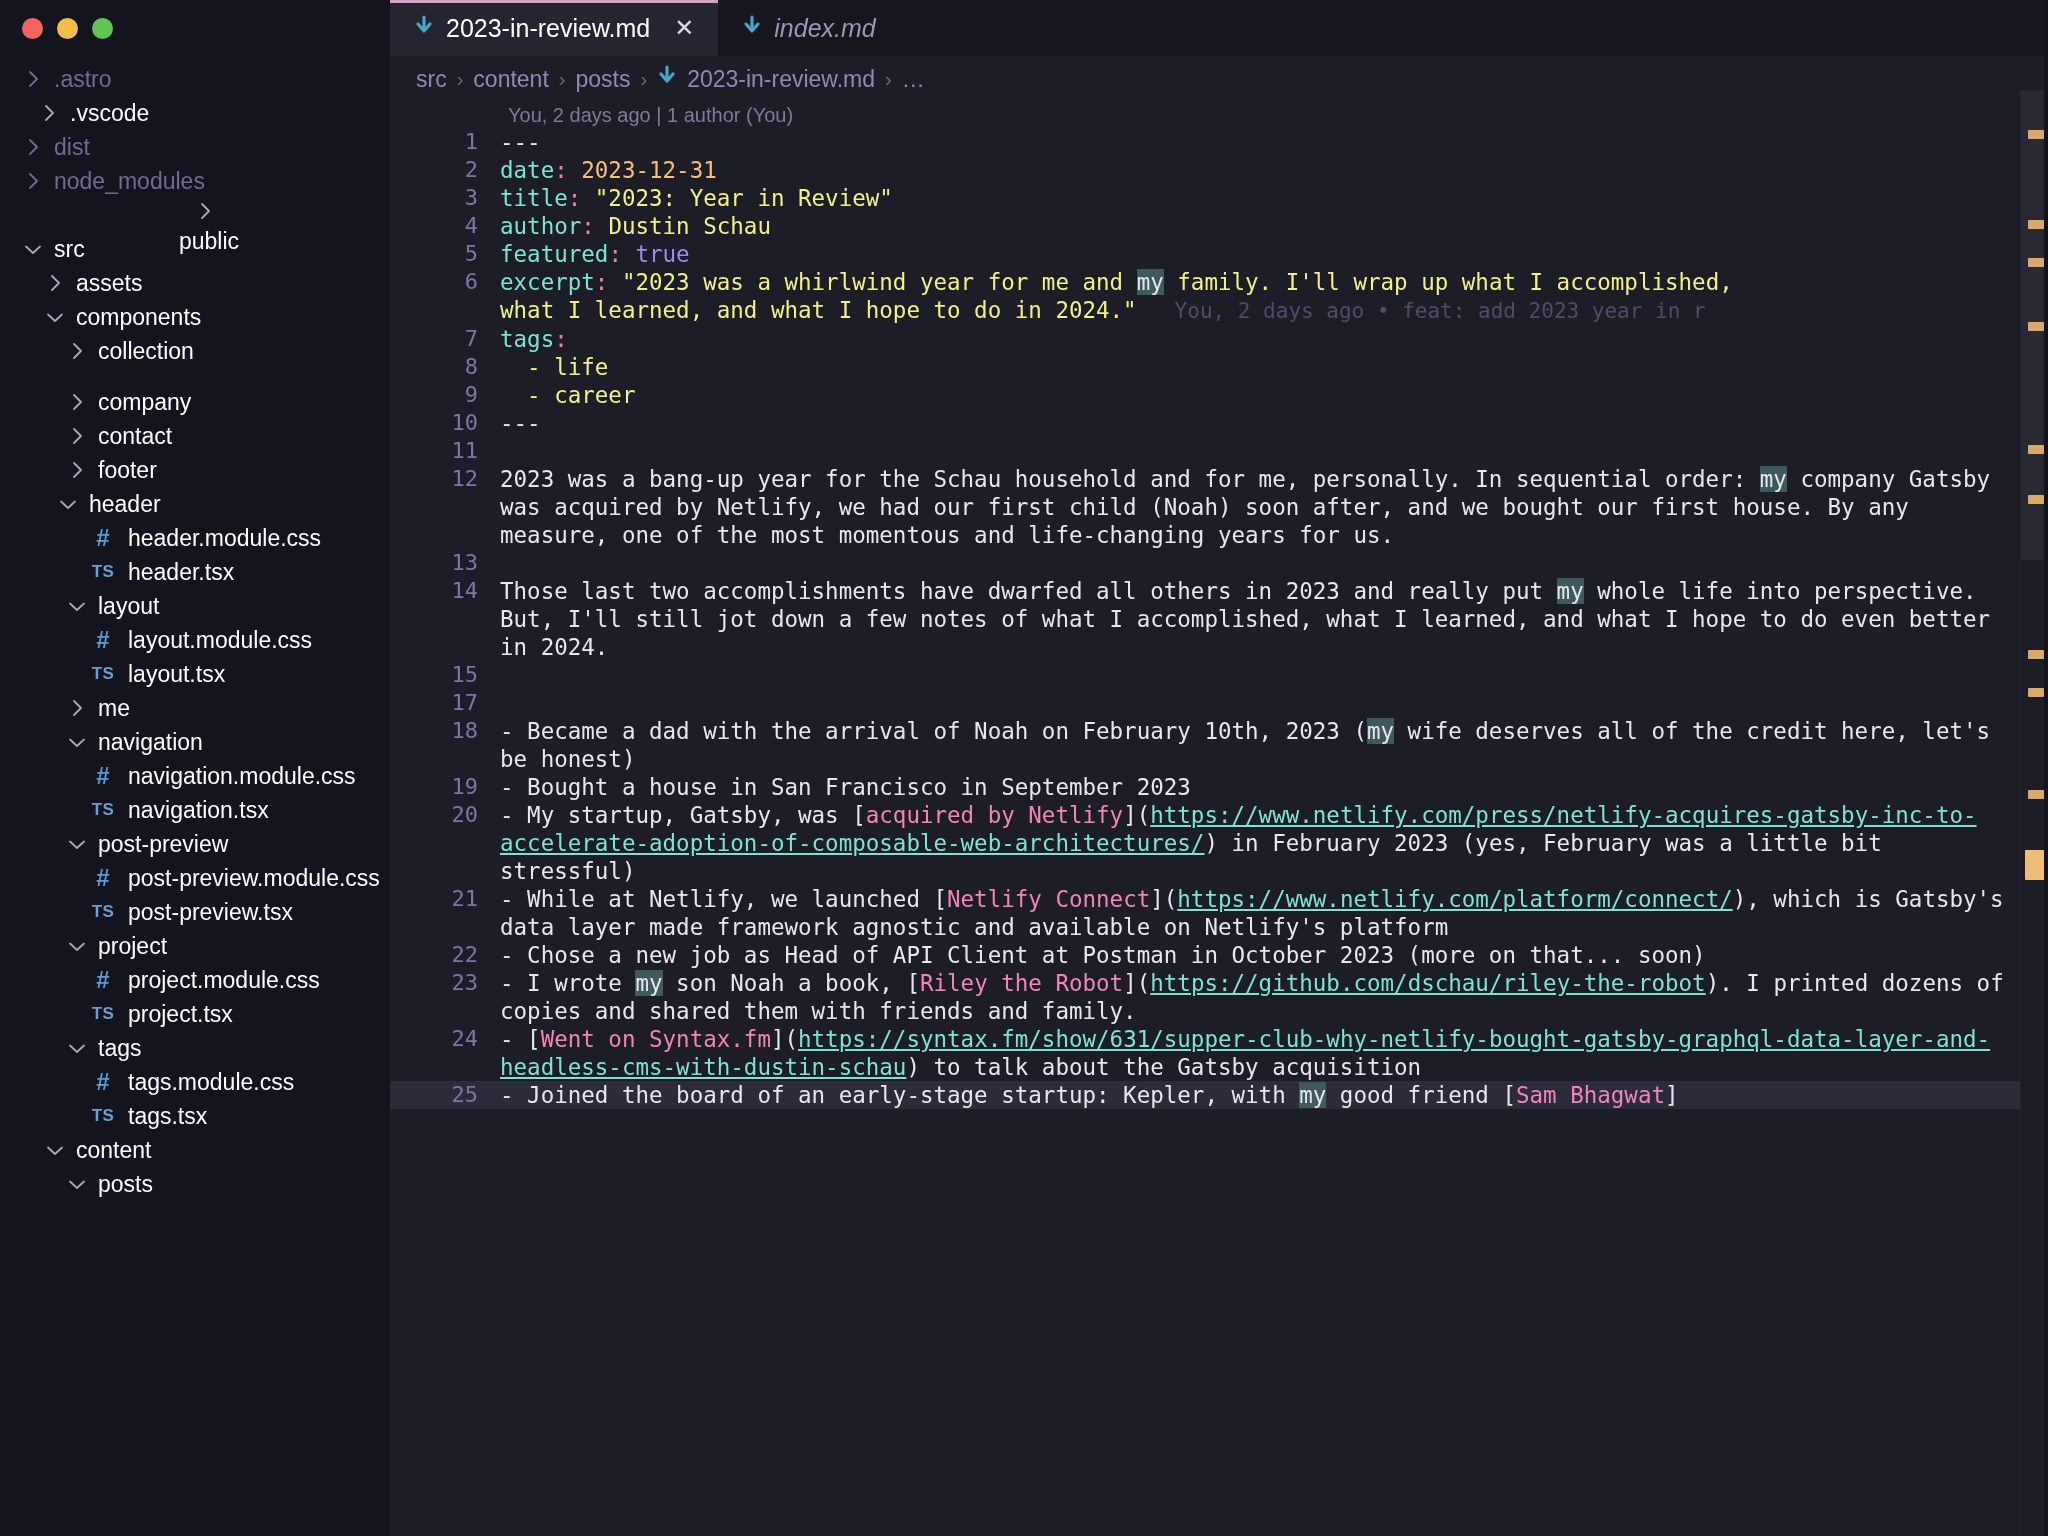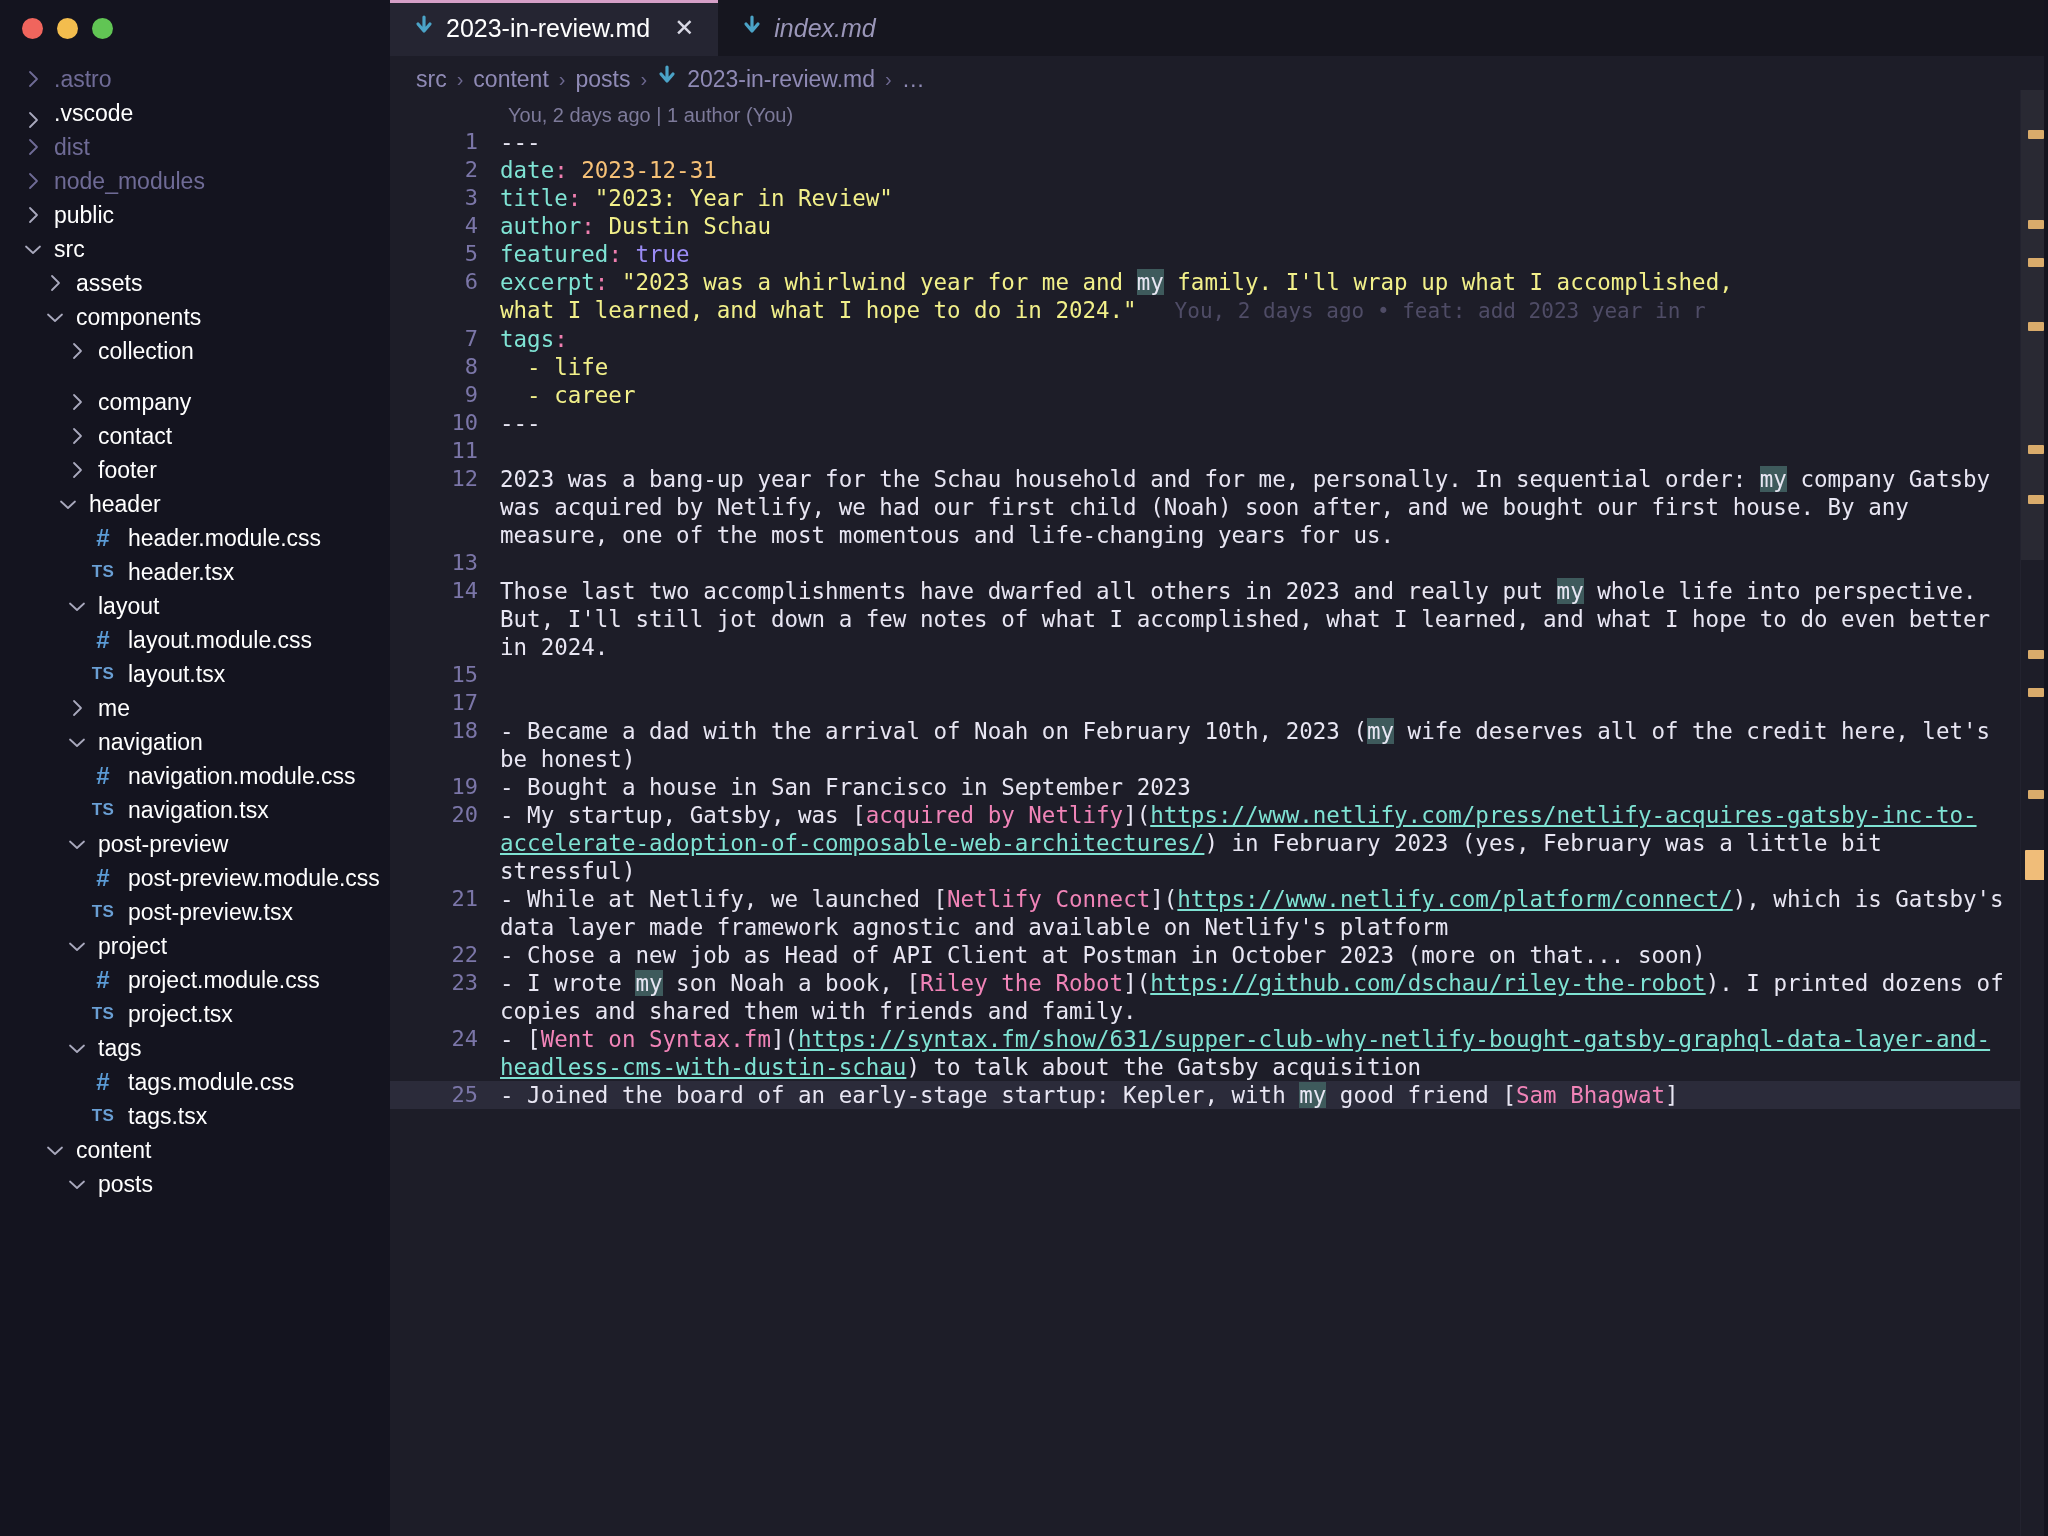".vscode" div.row { align-items: flex-end -> none; padding-left: 20px -> 36px }
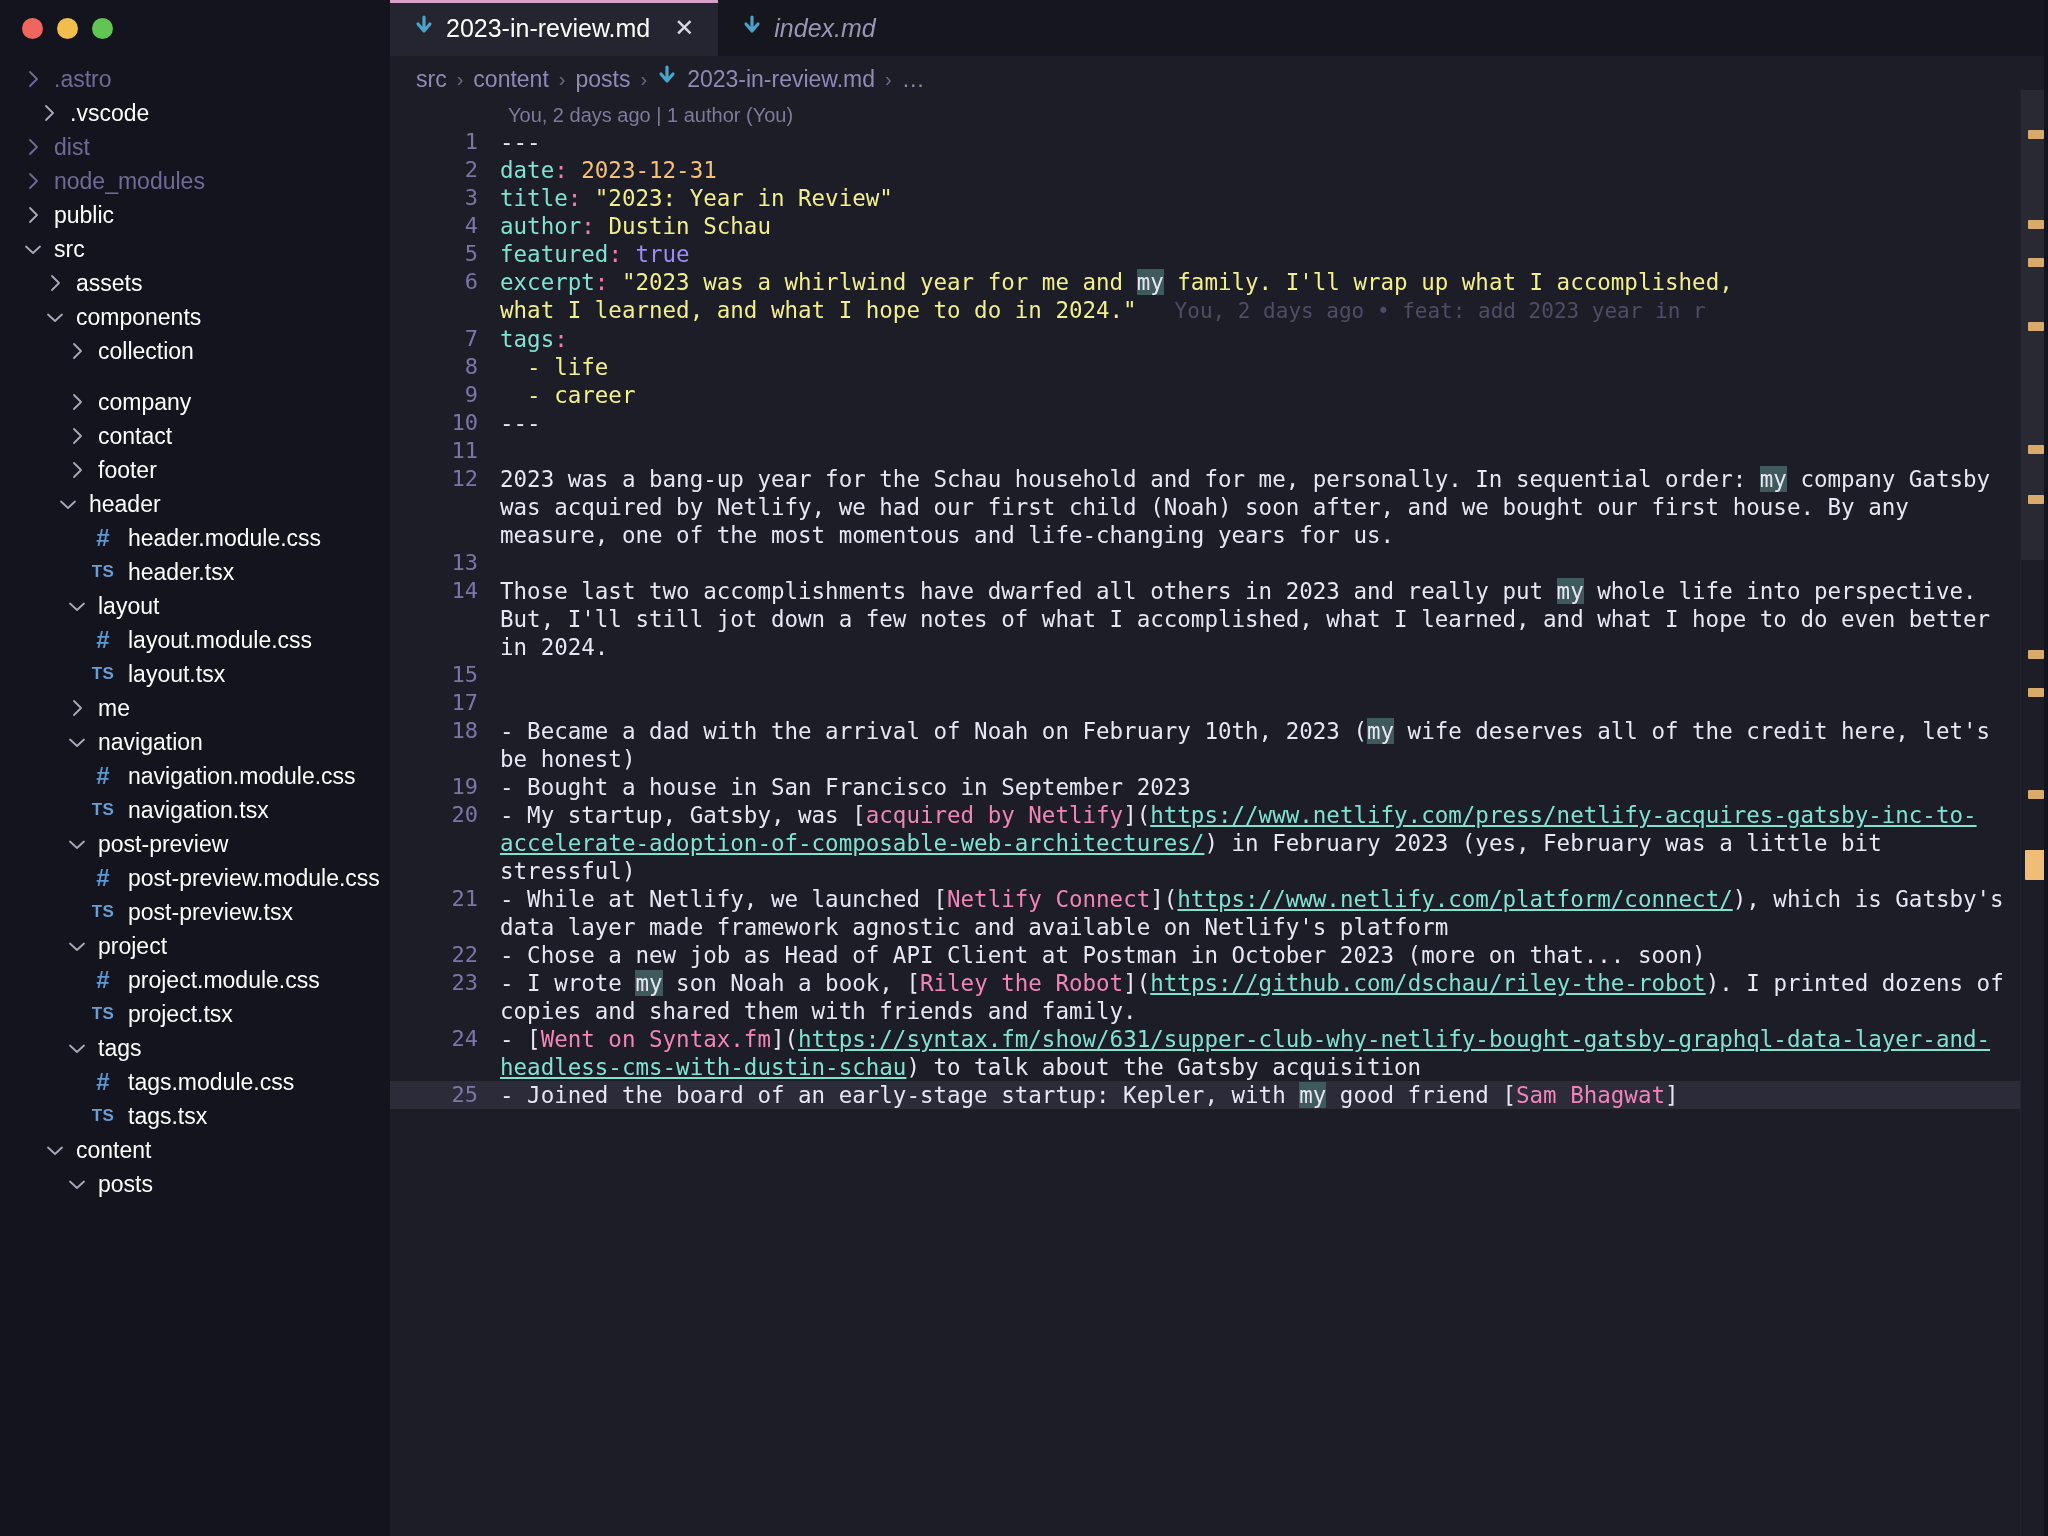"public" div.row { flex-direction: none -> column }
